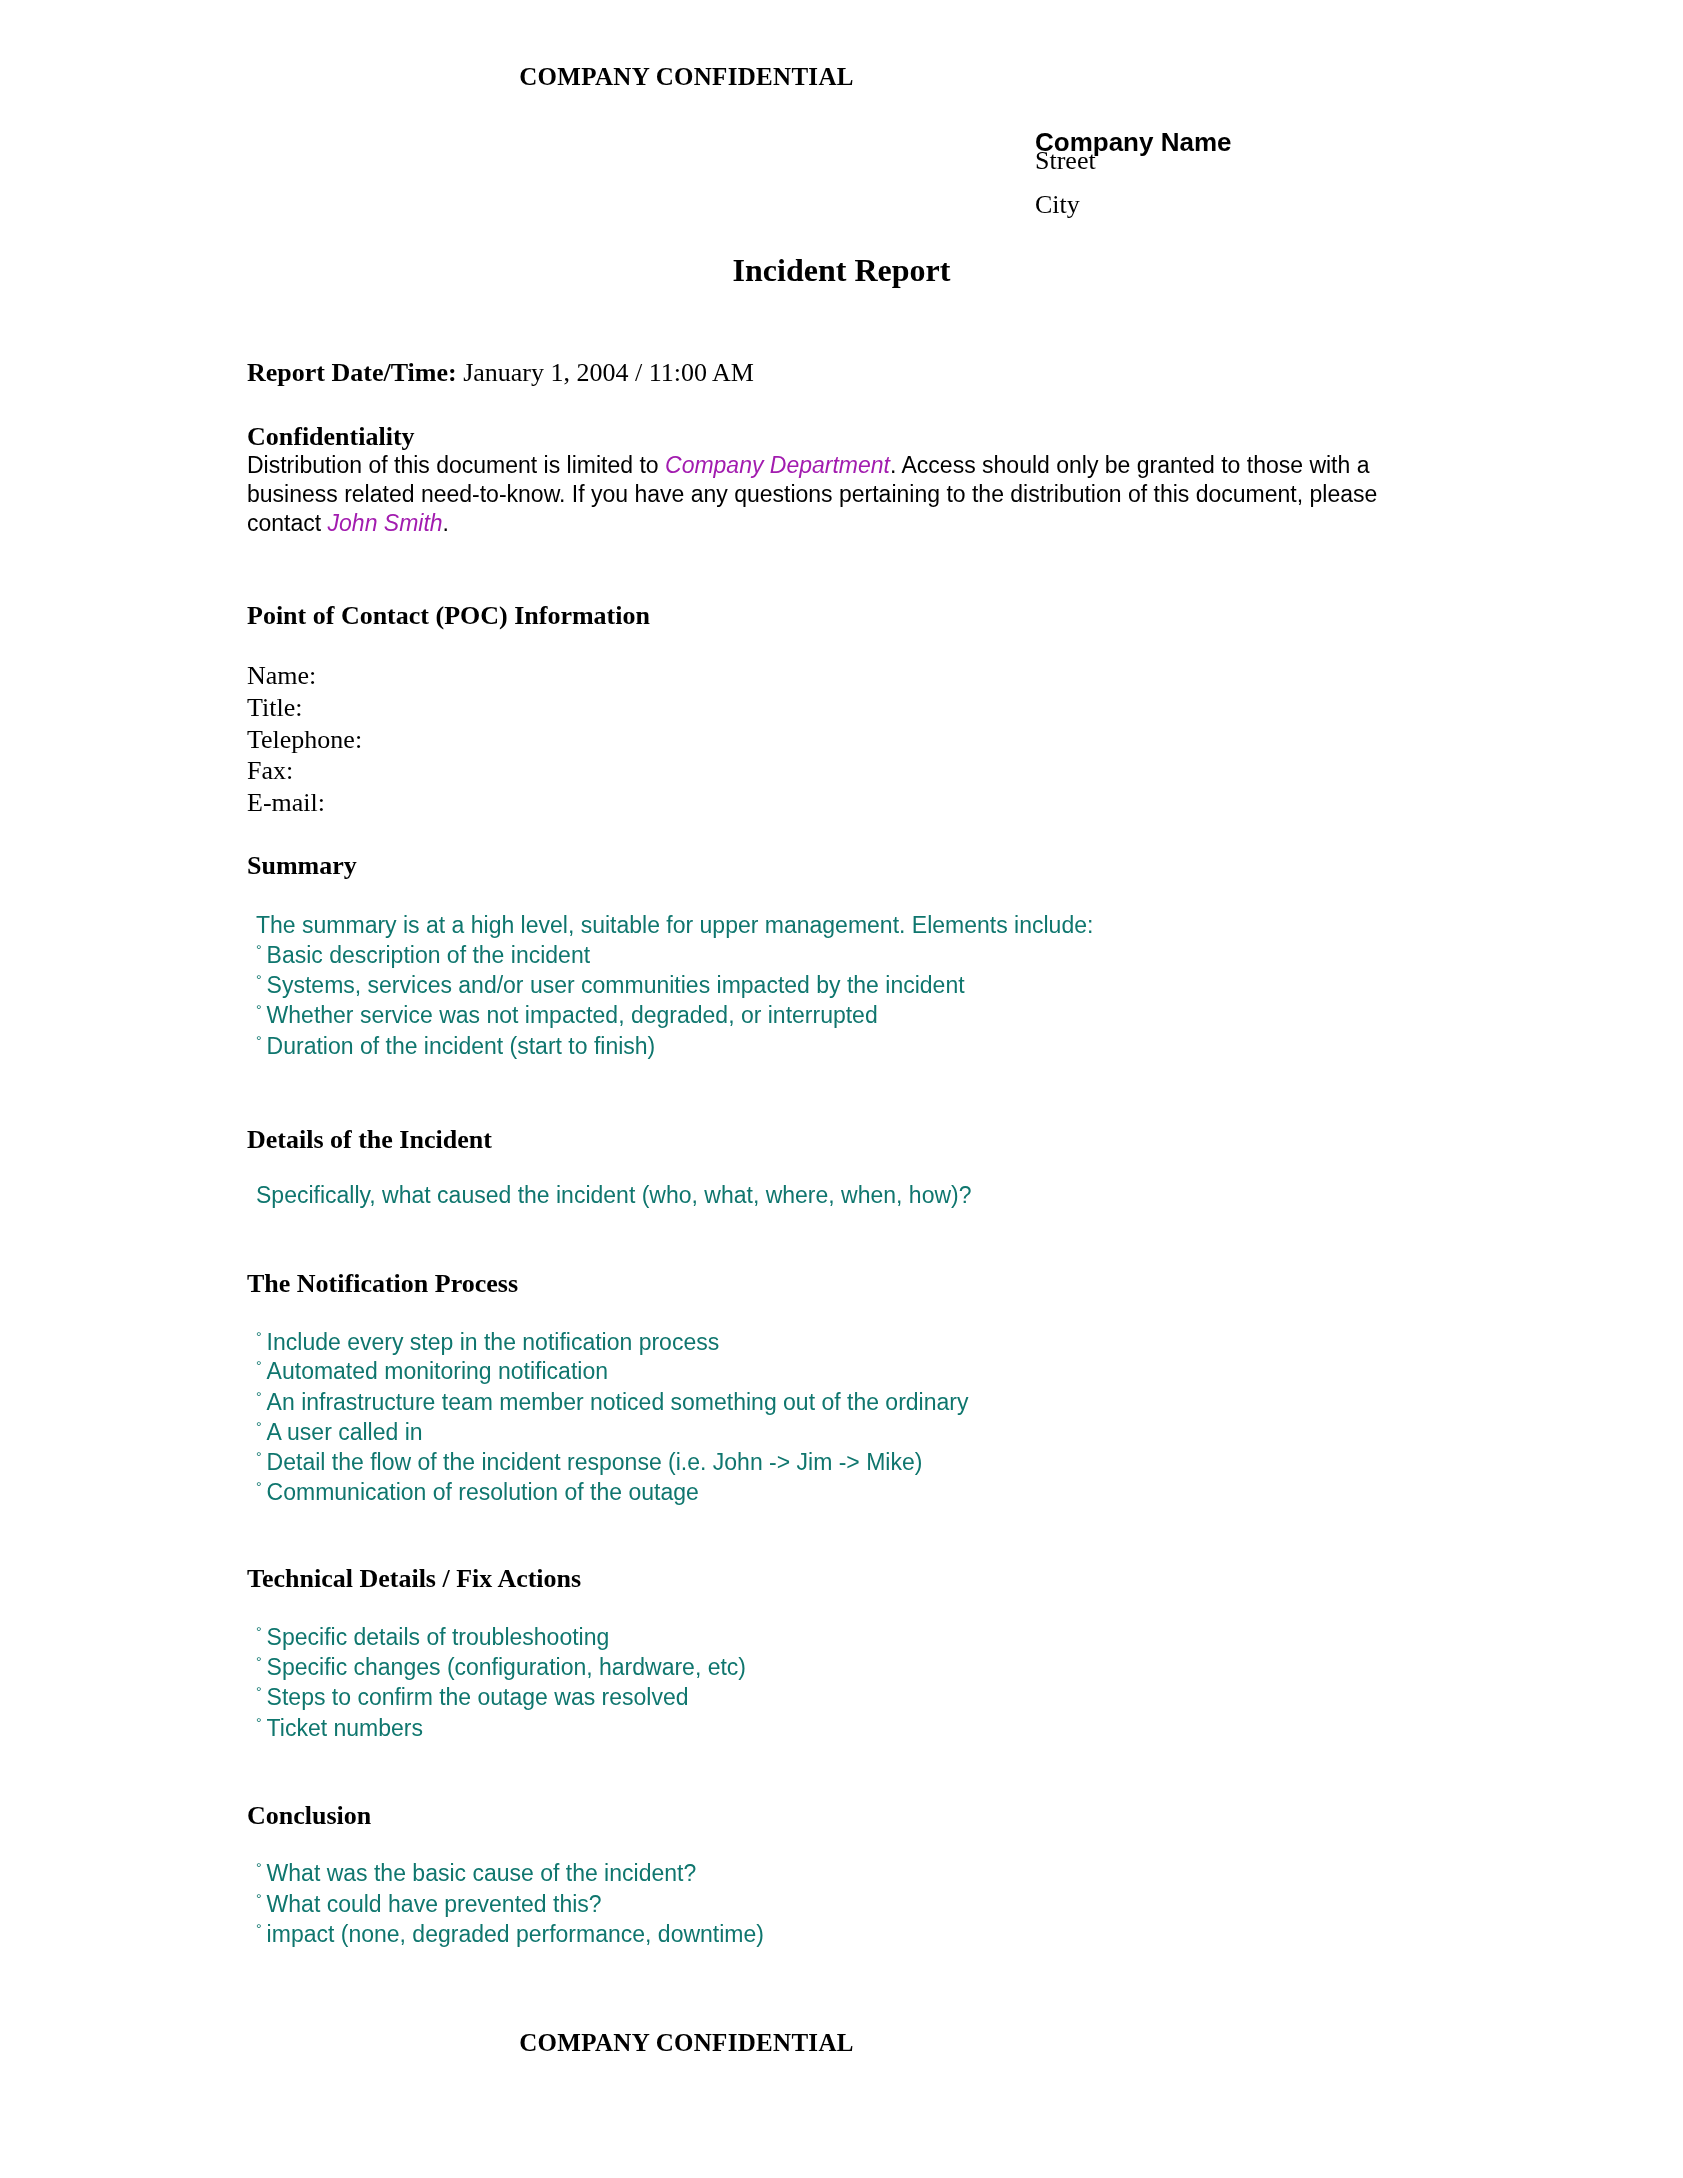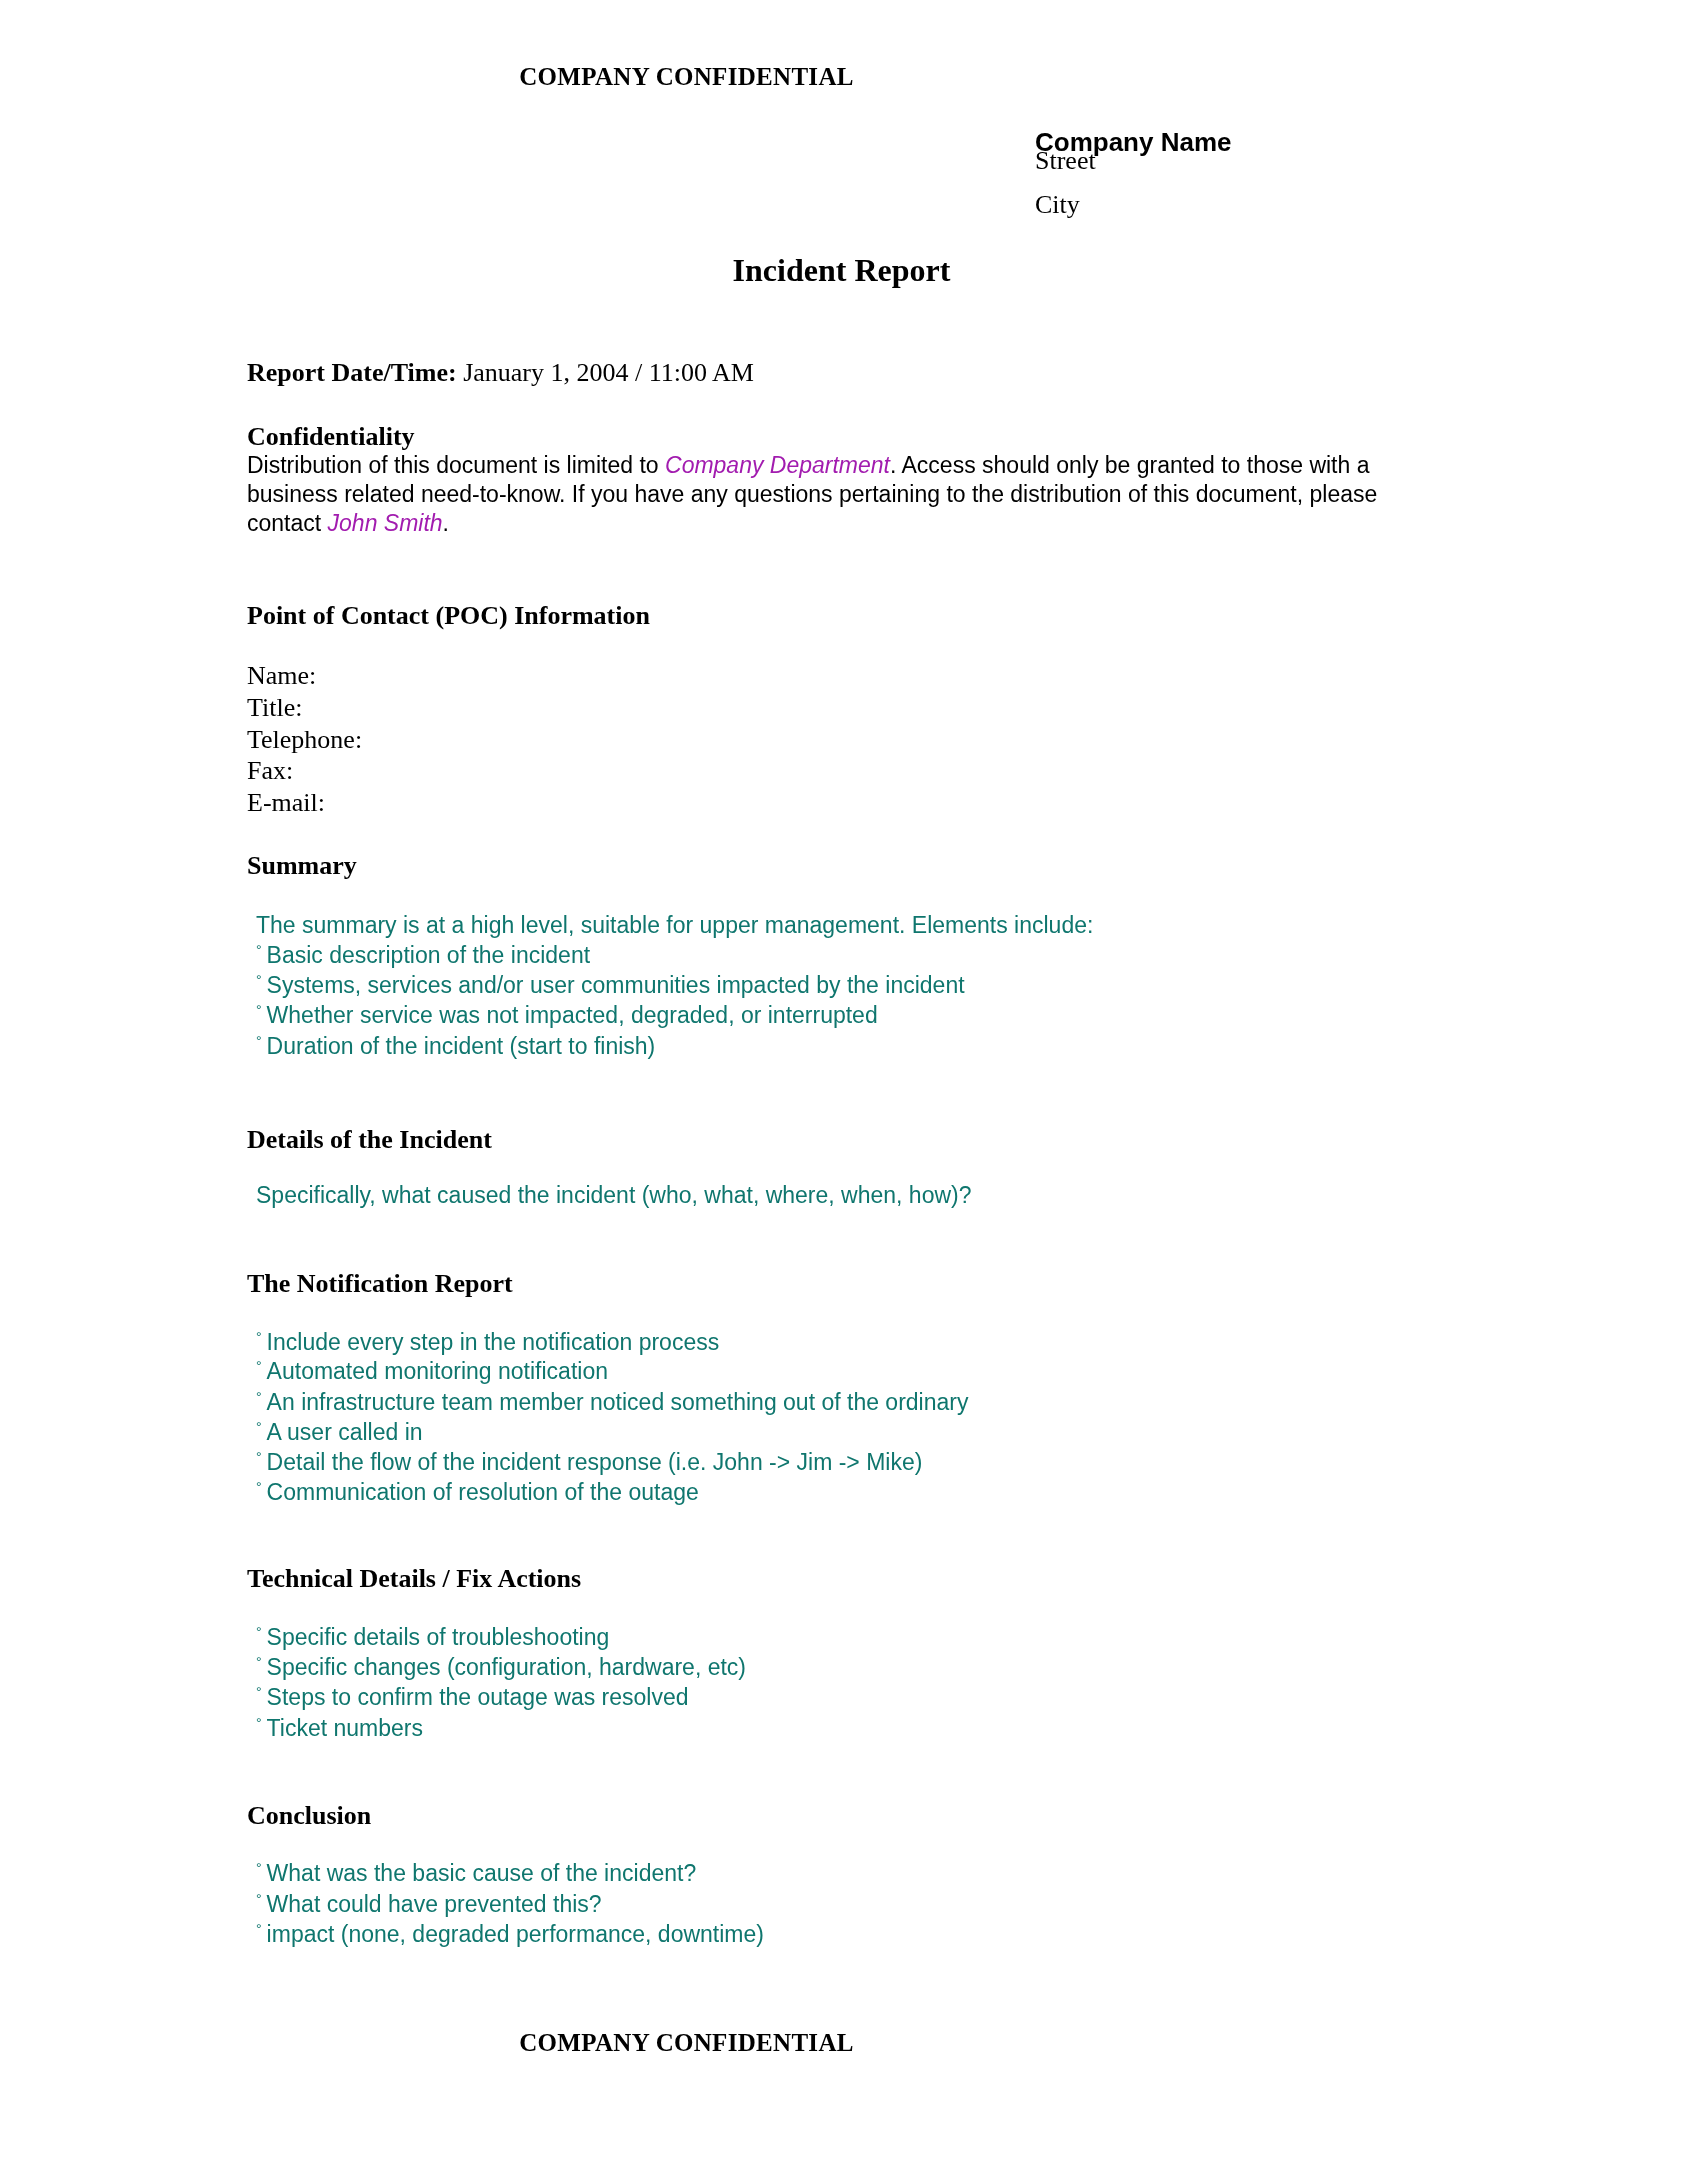"The Notification Report" div.abs { text: Report -> Process }
